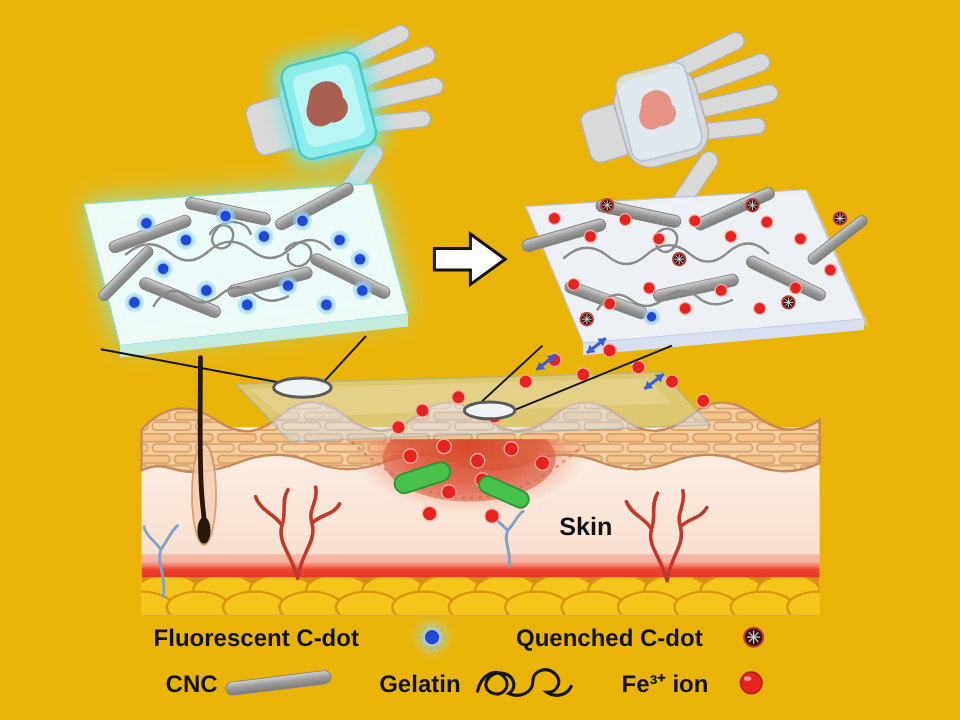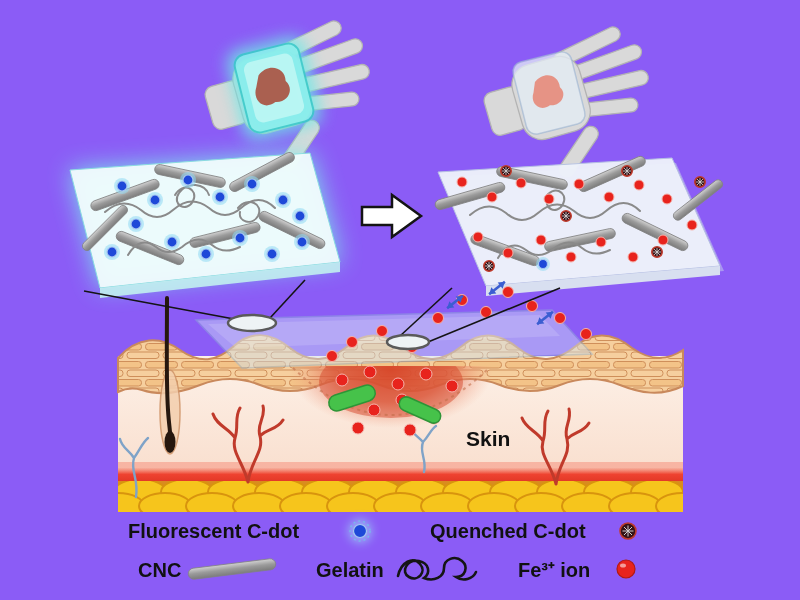"Skin" .stage { background: #8b5cf6 -> #eab308 }
